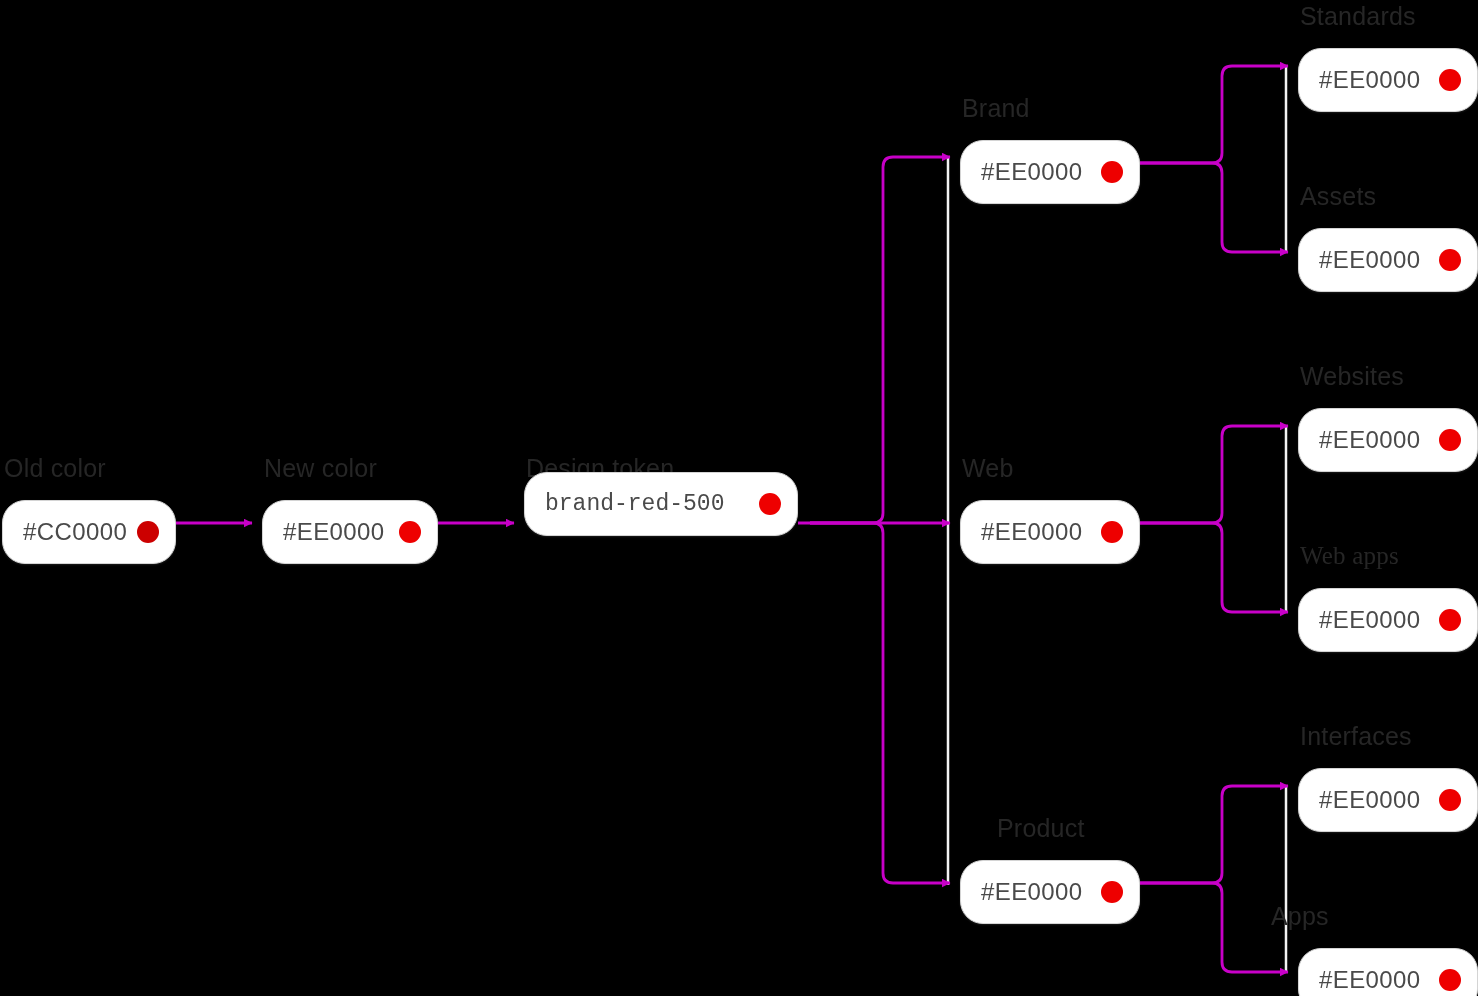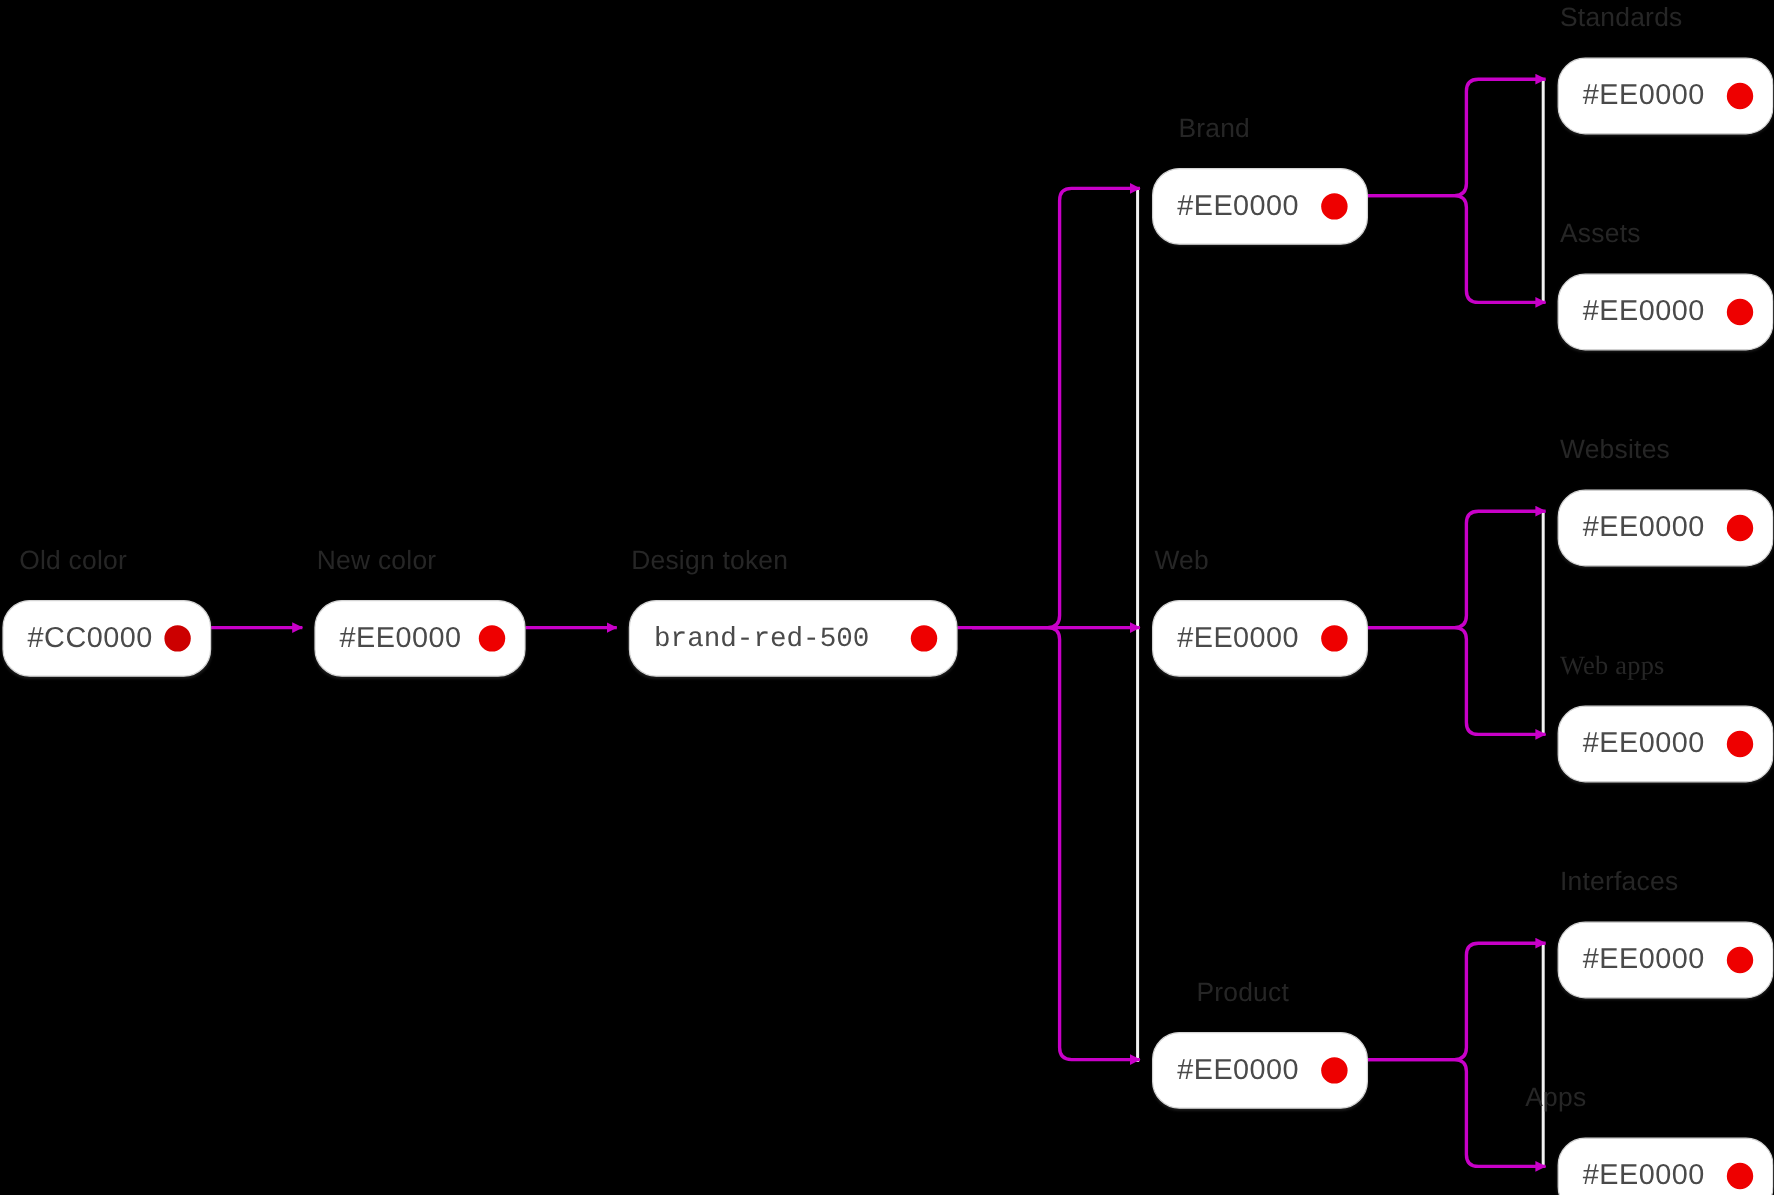"Standards" .node-label { font-size: 22px -> 25px }
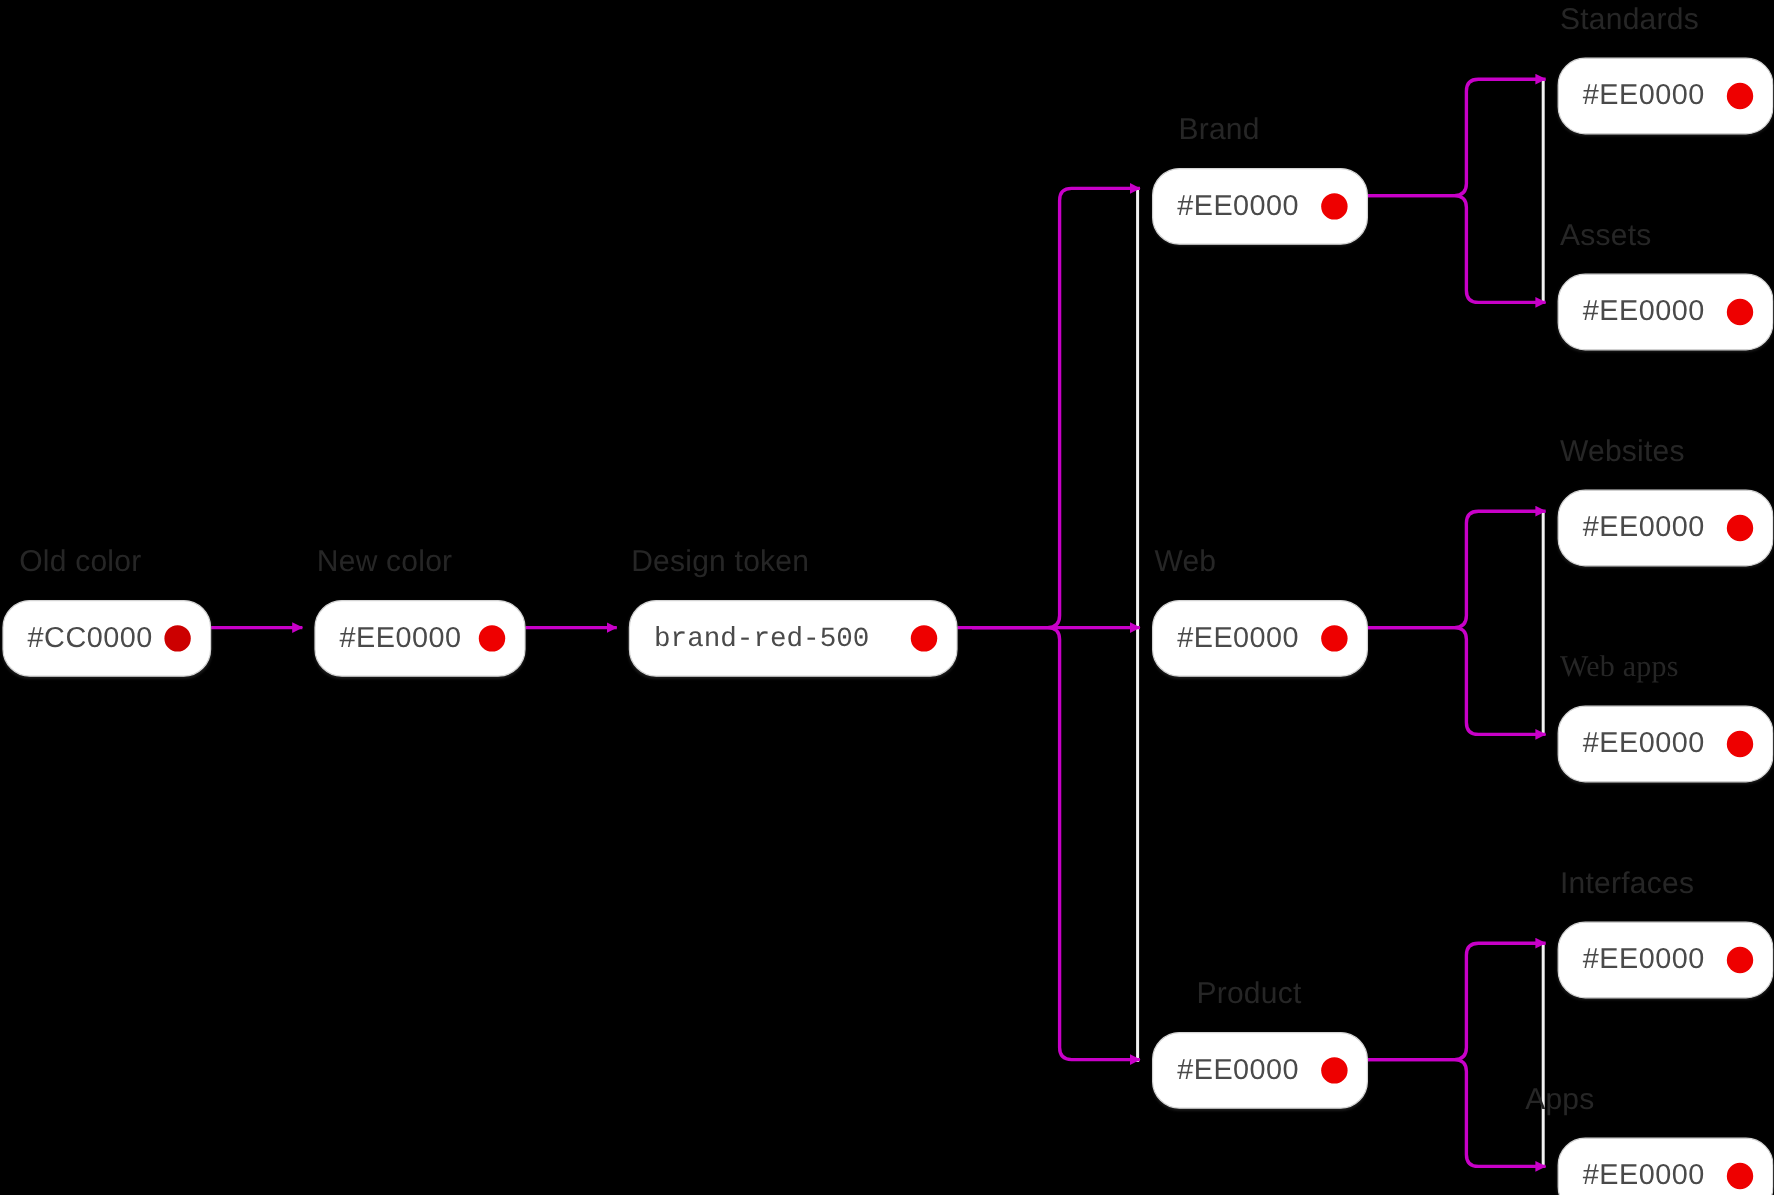"Brand" div.node-label { left: 982px -> 962px }
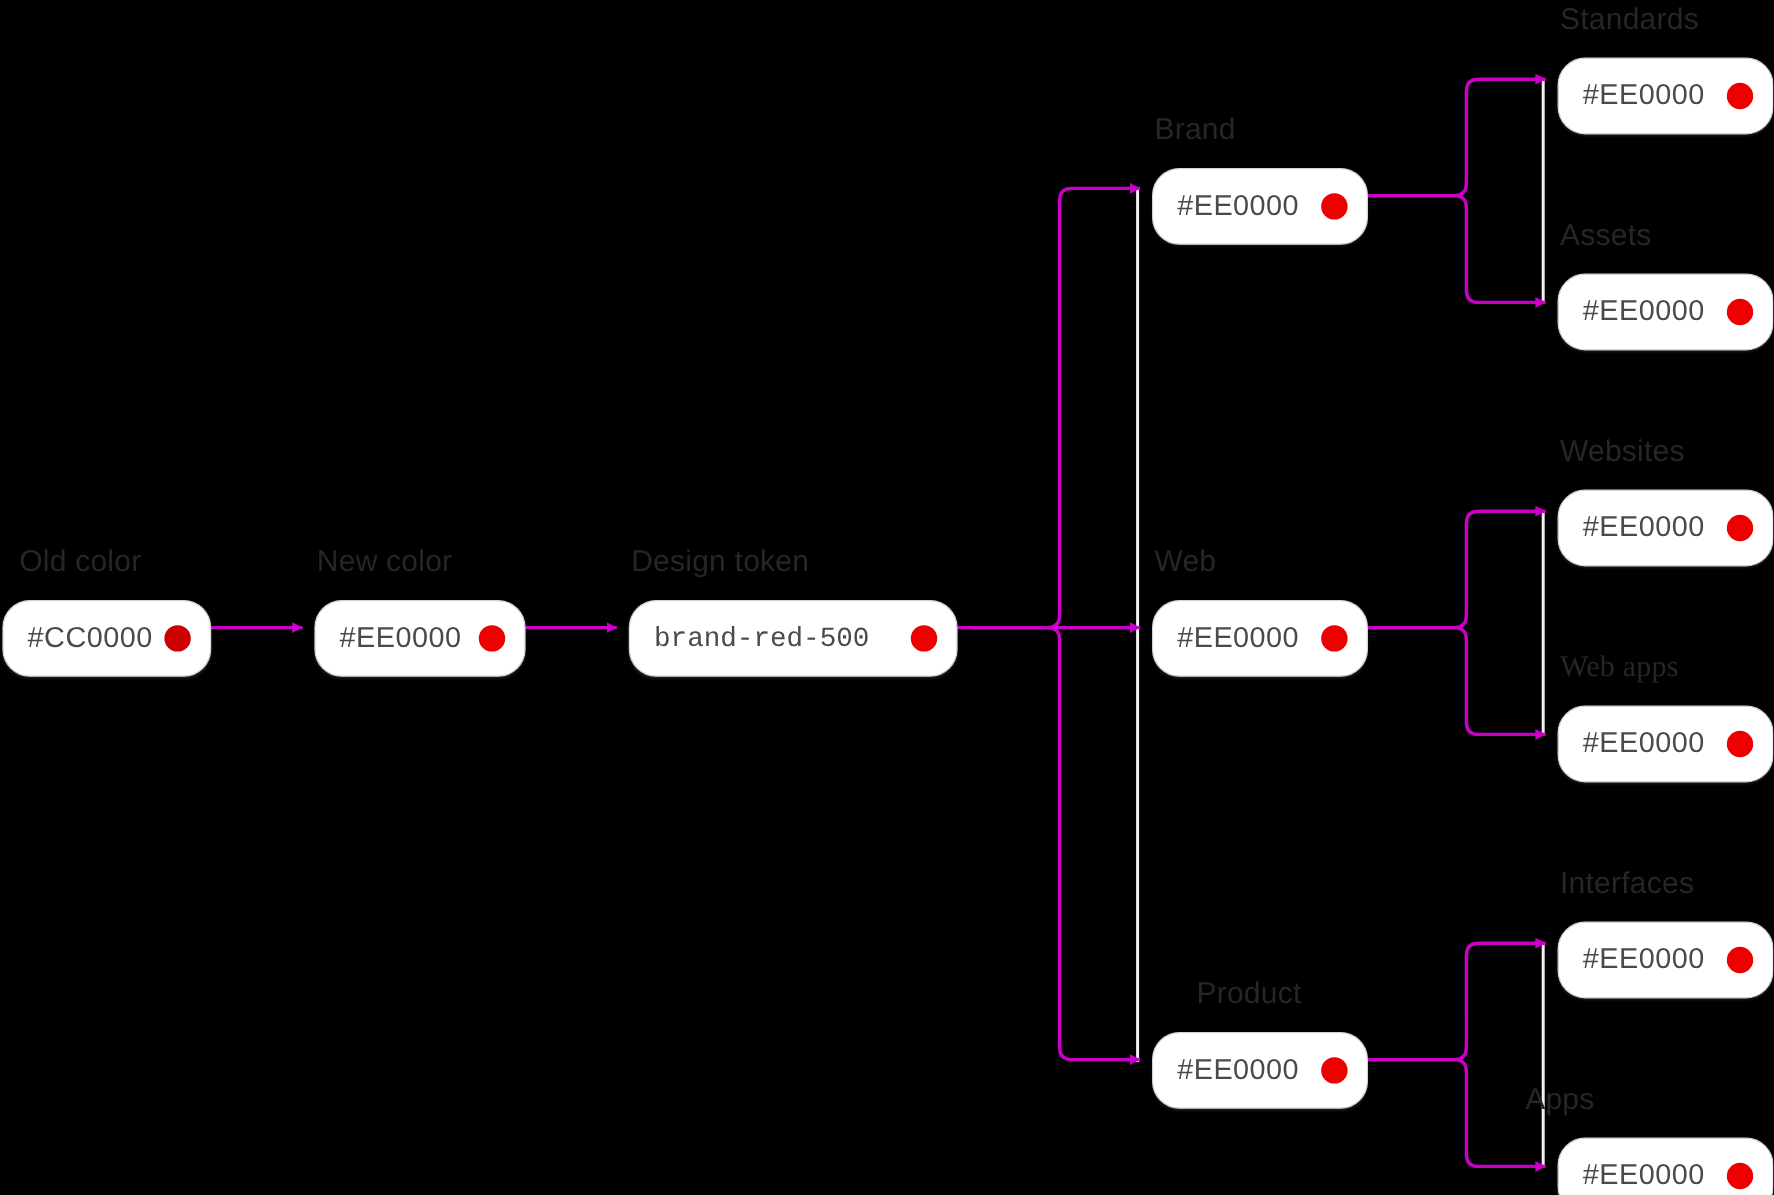"Old color" div.node-label { left: 16px -> 4px }
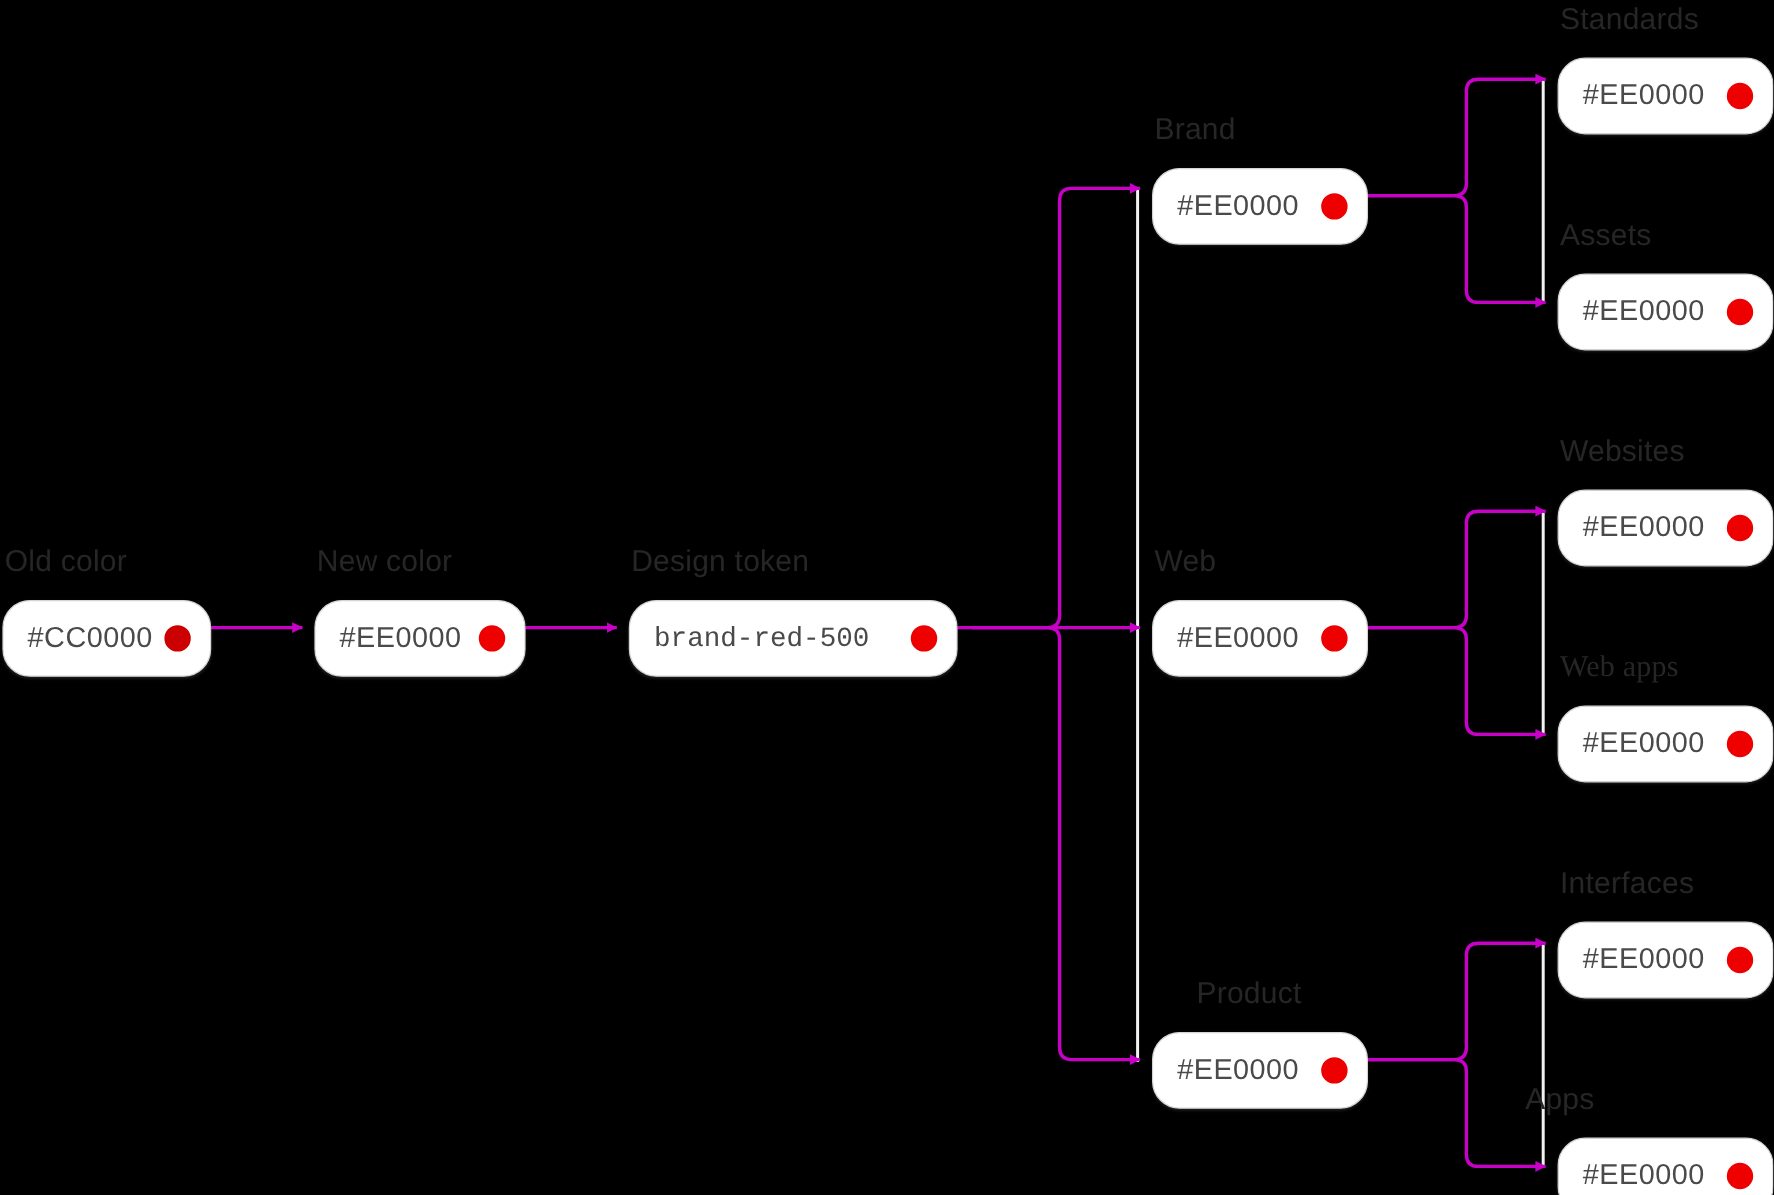"brand-red-500" div.node { top: 500px -> 472px }
